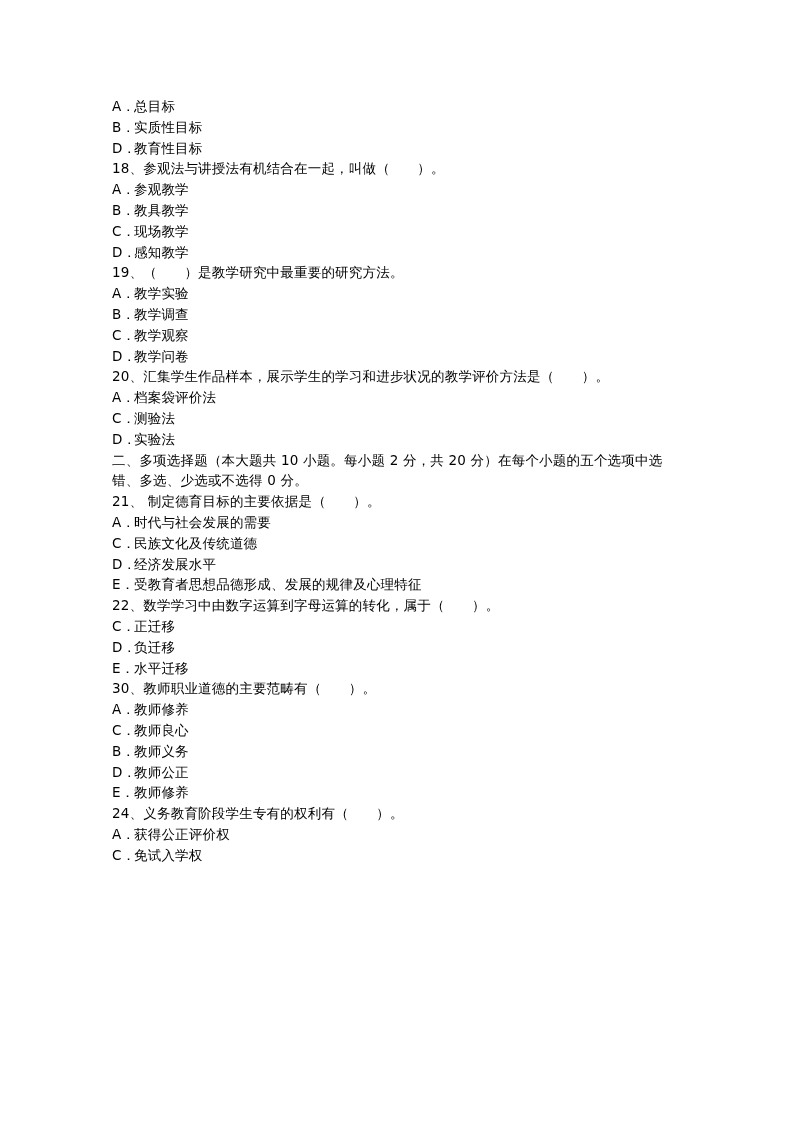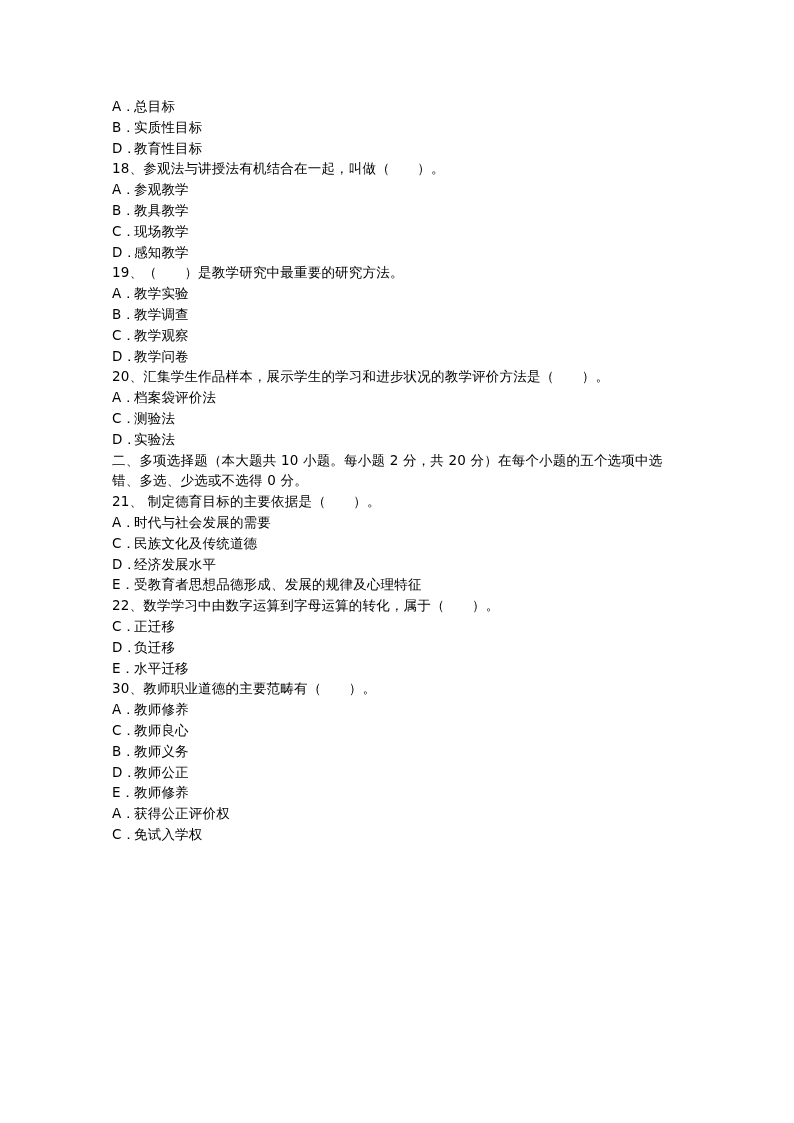"24、义务教育阶段学生专有的权利有（ ）。" div.line { html: none -> <div>24、义务教育阶段学生专有的权利有（ ）。</div> }
